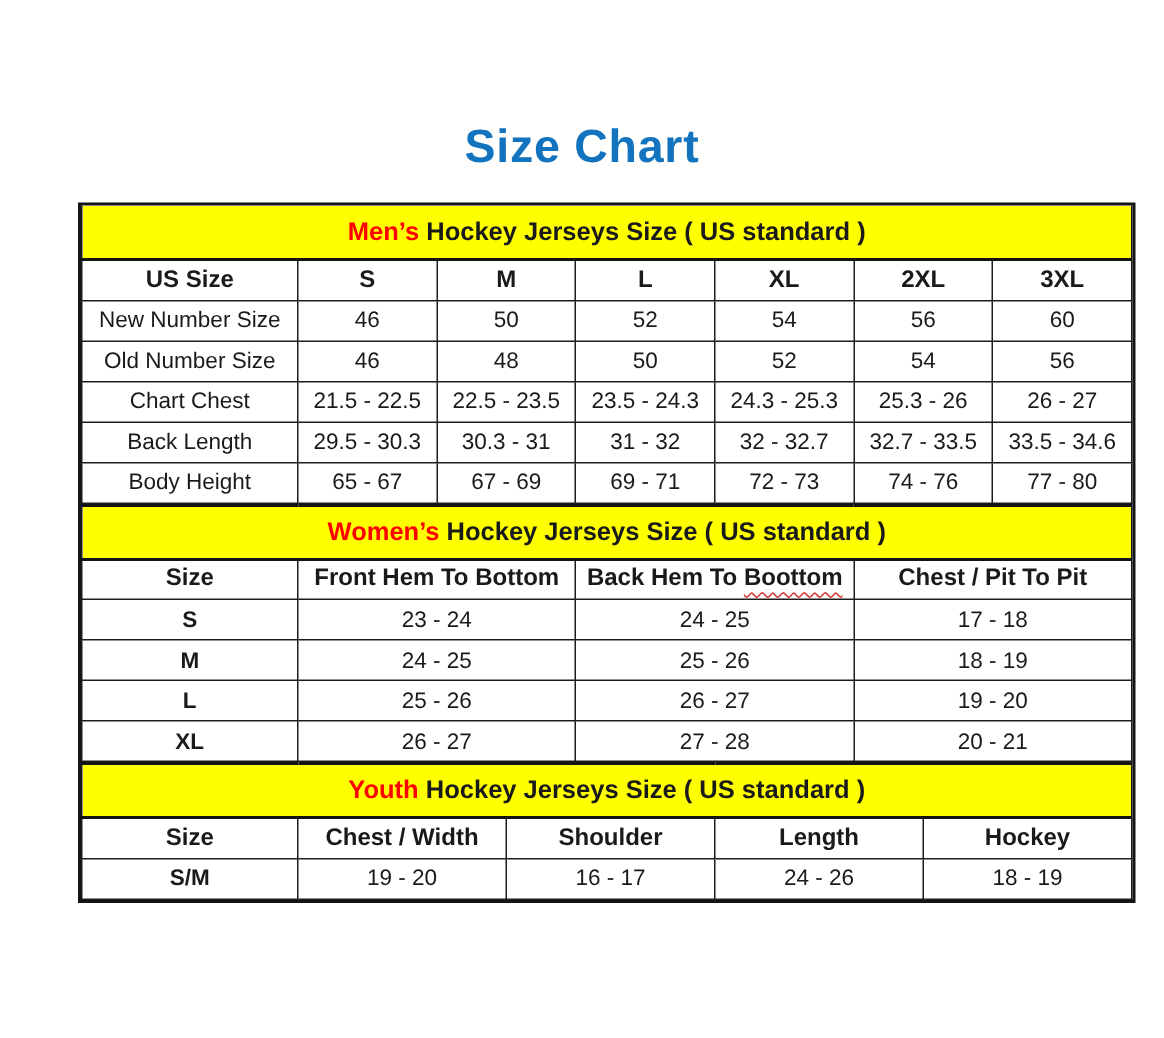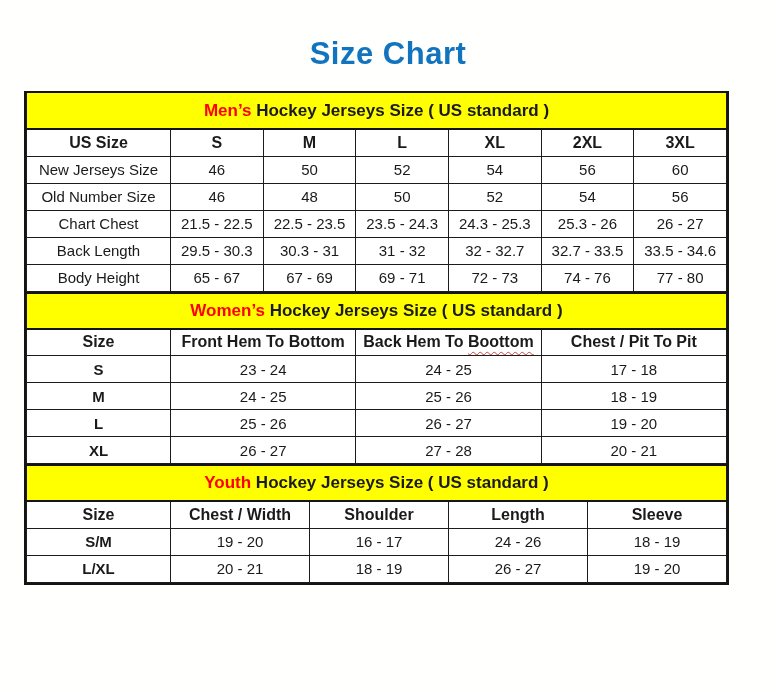"Size Chart" .page-title { padding-top: 34px -> 78px }
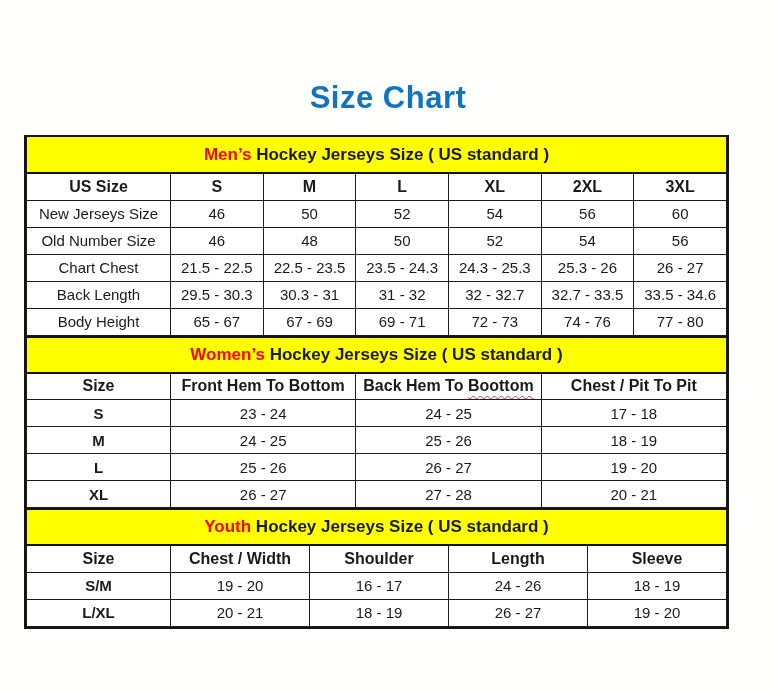"Men’s Hockey Jerseys Size (" .chart-wrap { margin: 17px auto 0 24px -> 17px auto 0 52px }
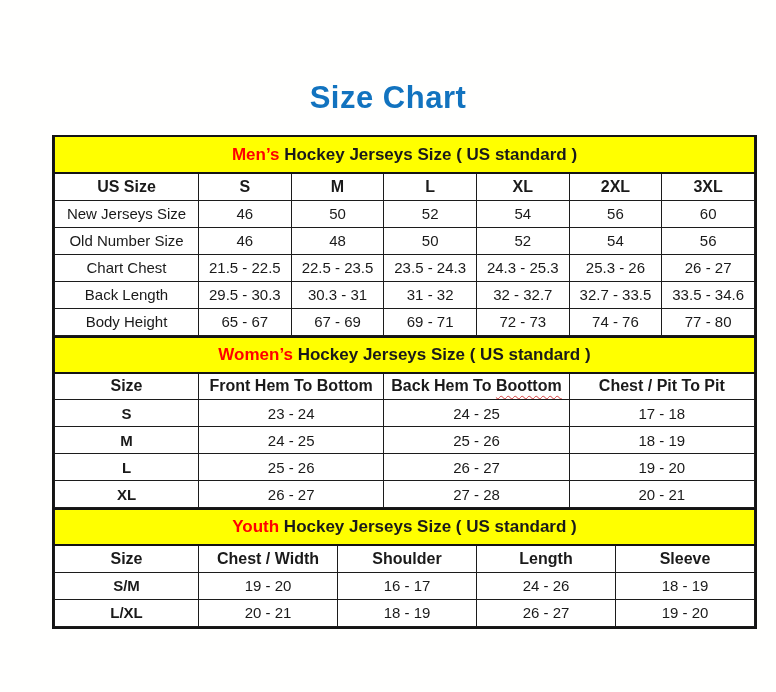"New Jerseys Size" td.label-reg { text: Jerseys -> Number }
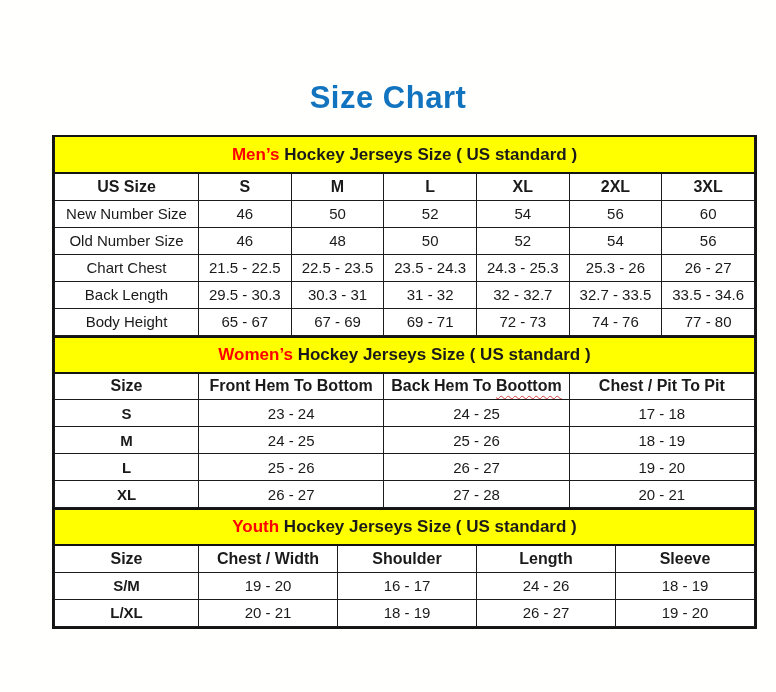"Sleeve" th.colhead { text: Sleeve -> Hockey }
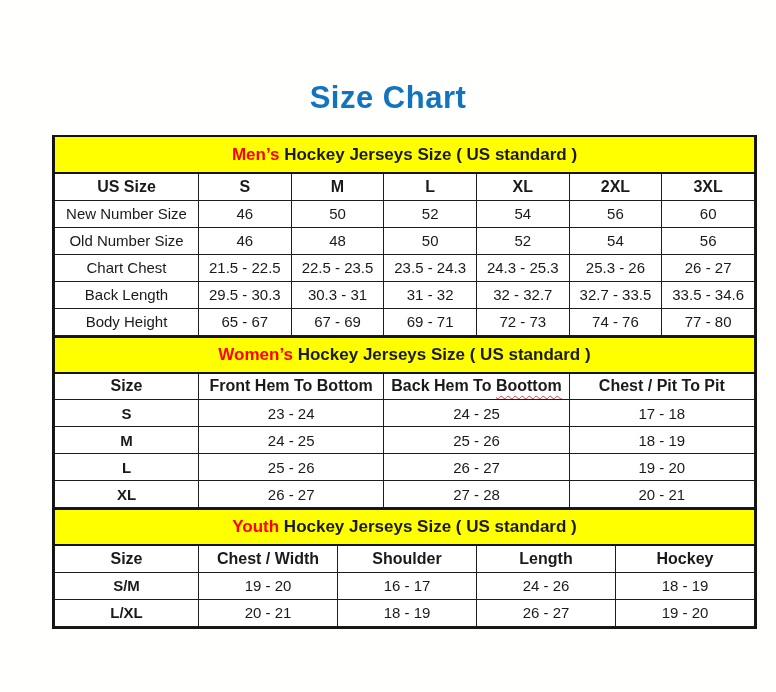"L/XL" tr { html: <tr> <td>L/XL</td> <td>20 - 21</td> <td>18 - 19</td> <td>26 - 27</td> <td>19 - 20</td> </tr> -> none }
